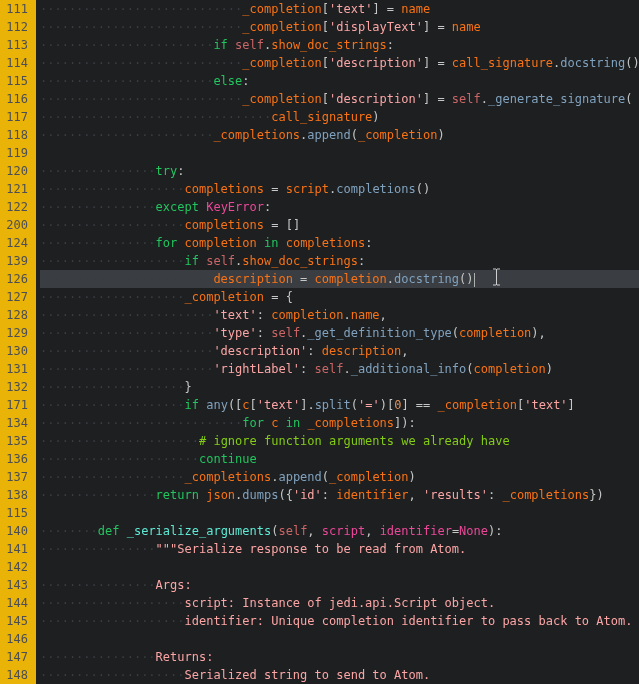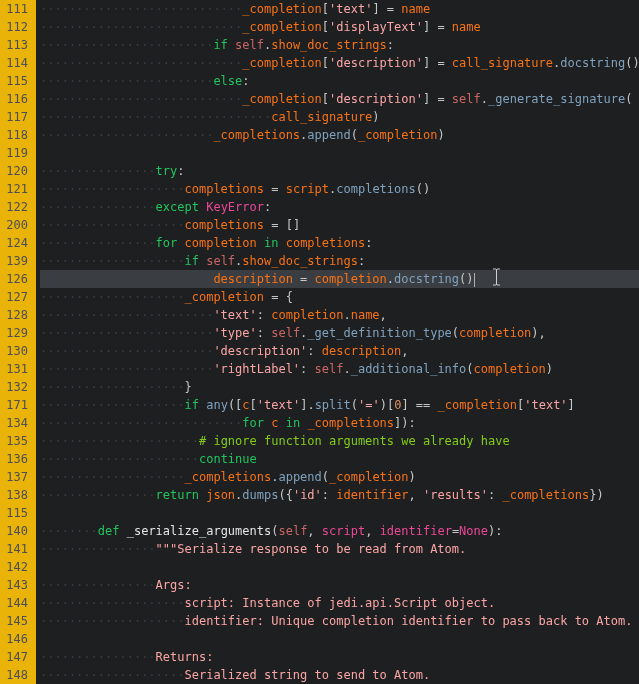"_serialize_arguments" .defname { color: #e5e5e5 -> #5eead4 }
